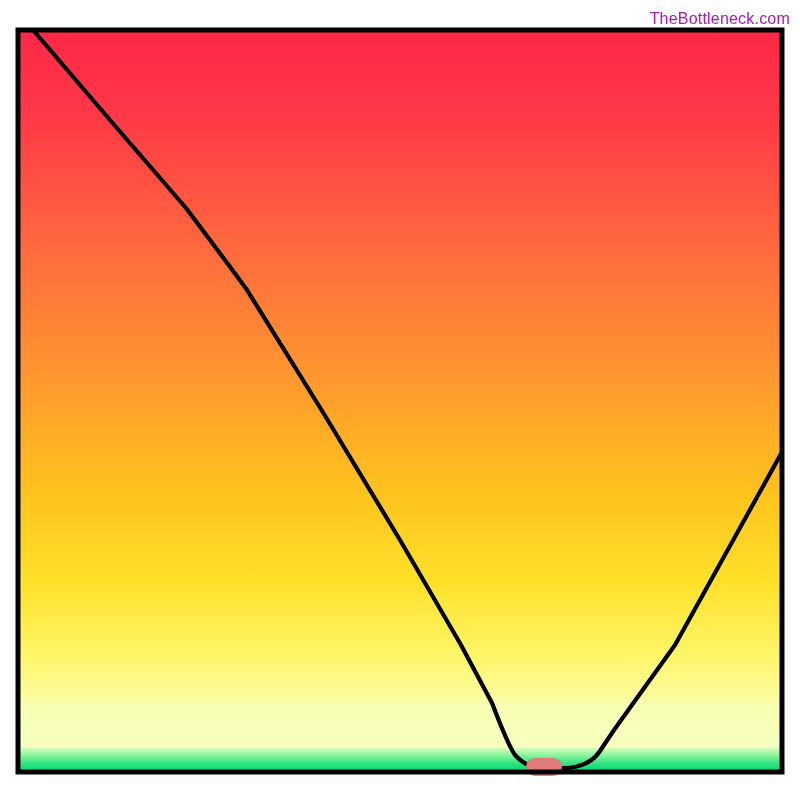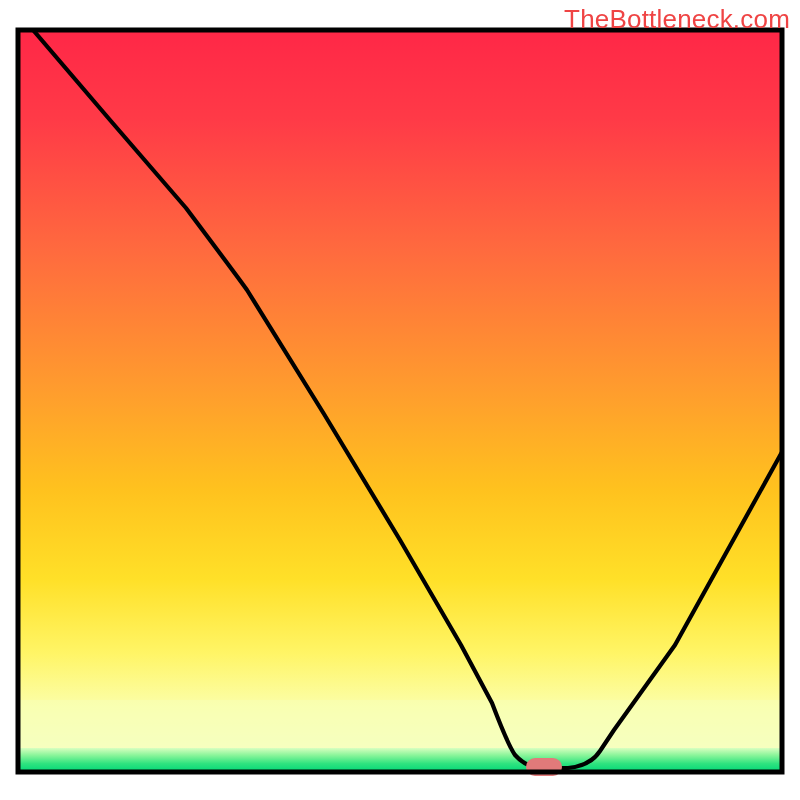"TheBottleneck.com" .watermark { color: #ef4444 -> #a21caf; font-size: 26px -> 16px; top: 4px -> 10px }
